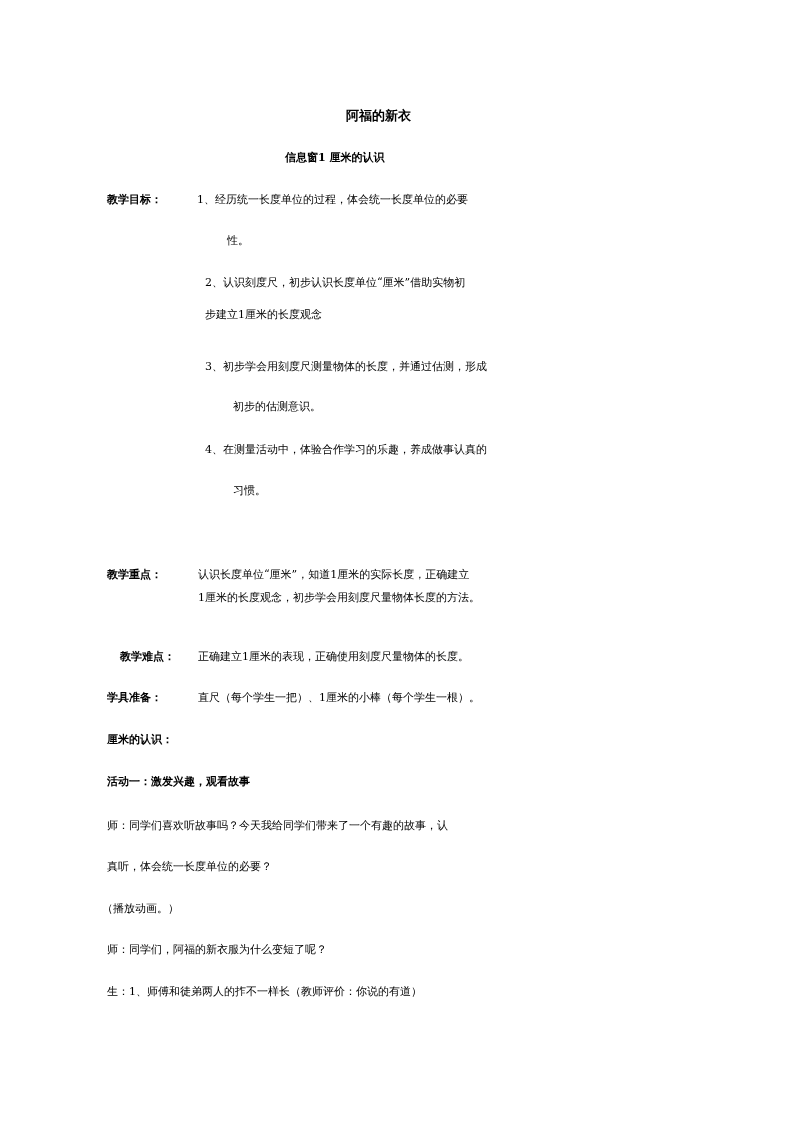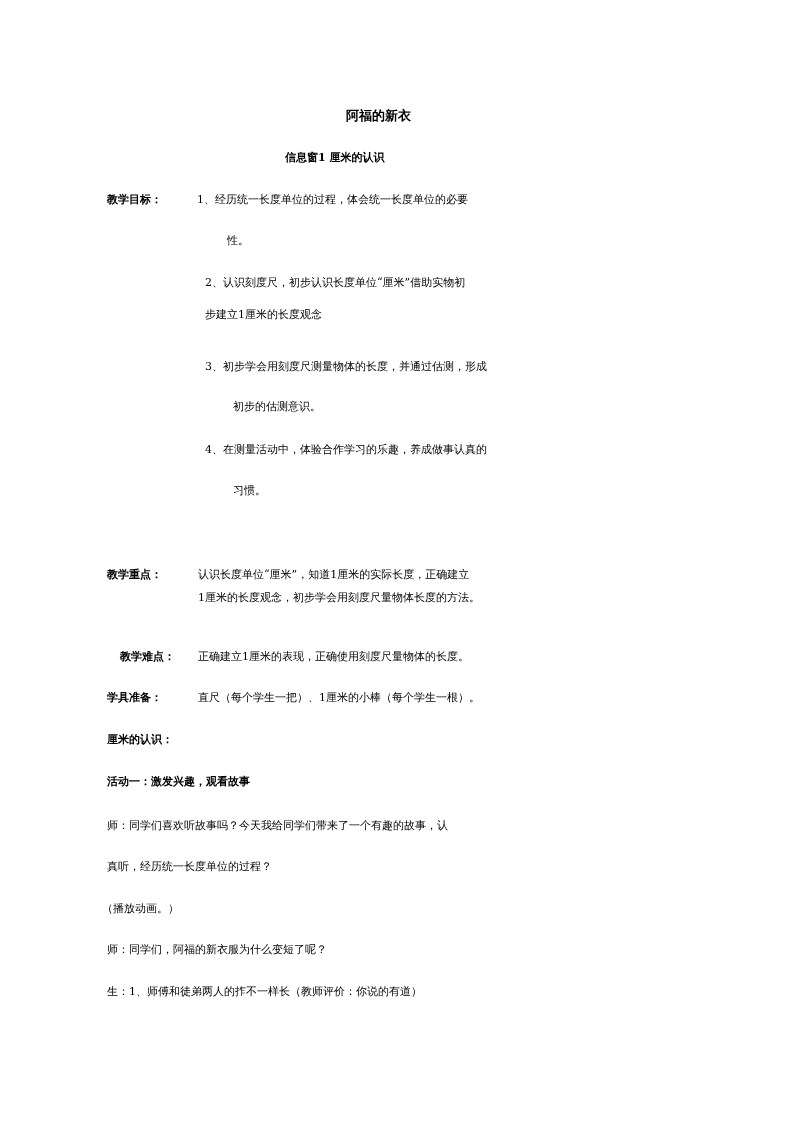"真听，经历统一长度单位的过程？" div.line { text: 经历统一长度单位的过程 -> 体会统一长度单位的必要 }
